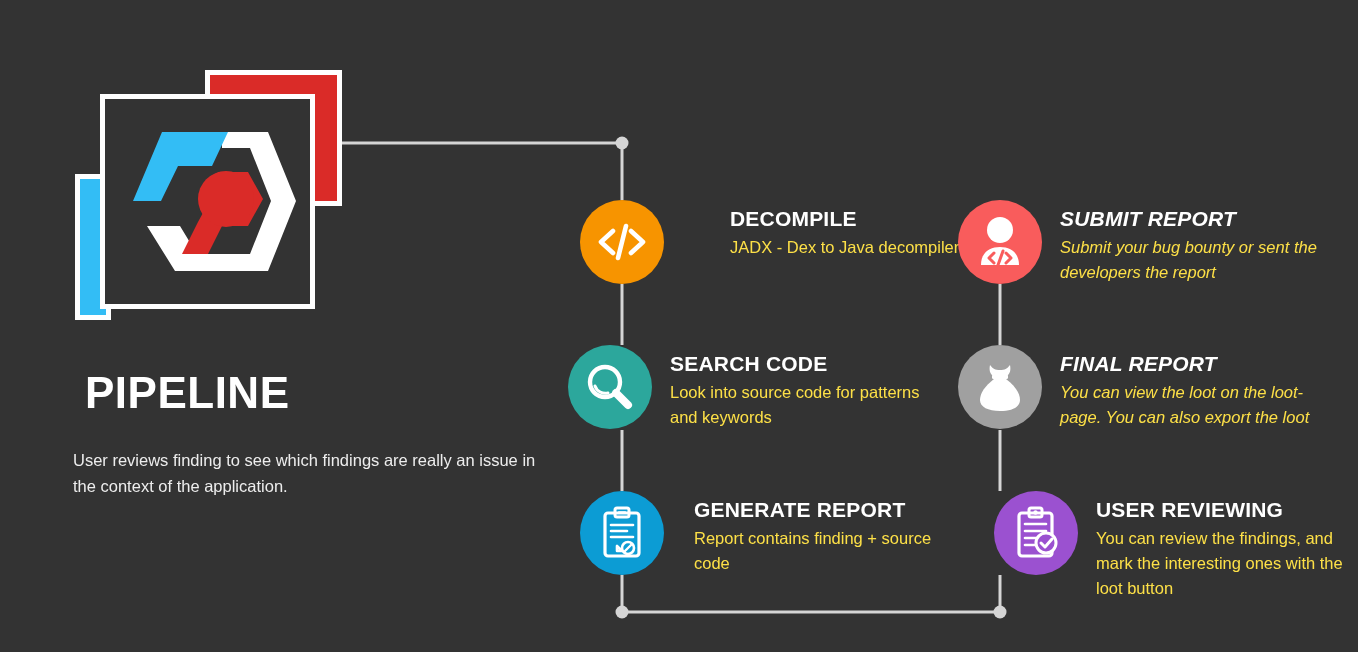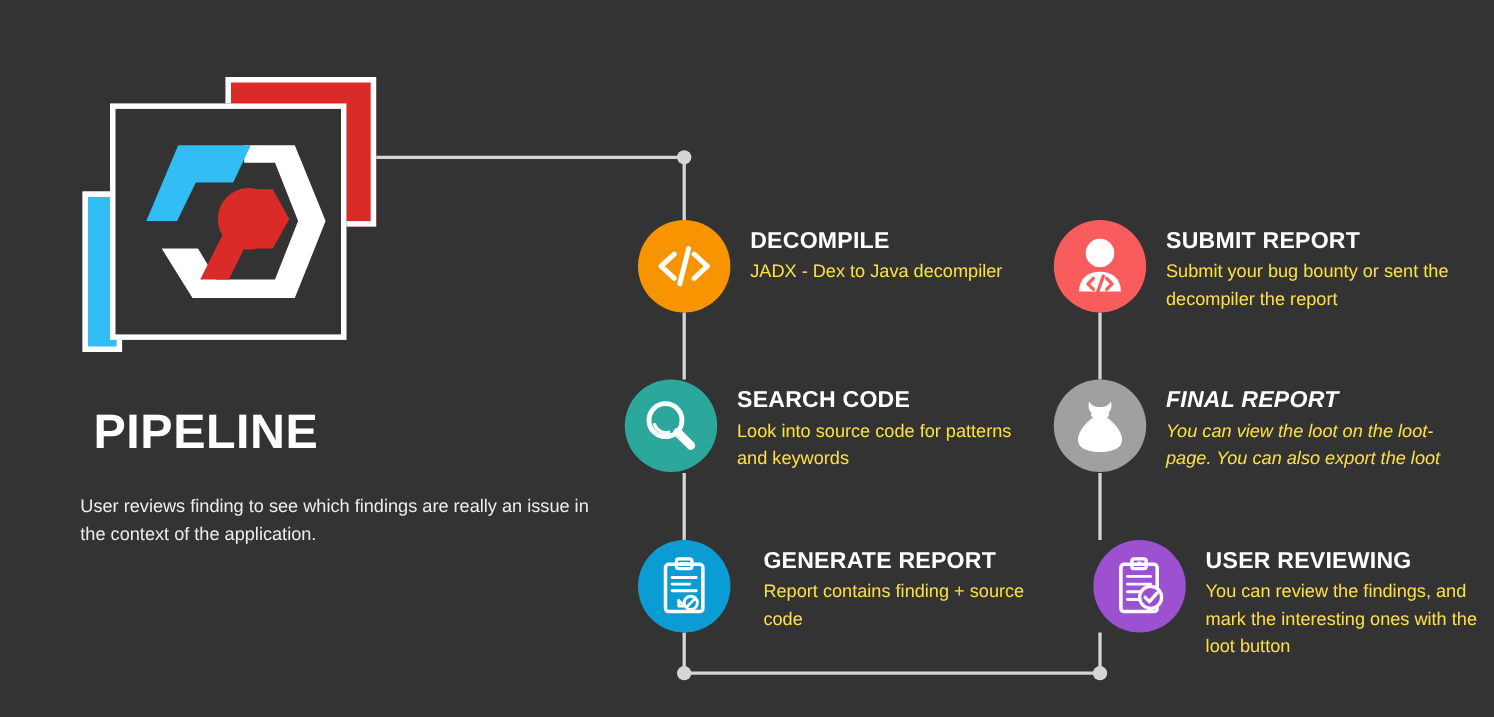"DECOMPILE" .s1 { gap: none -> 48px }
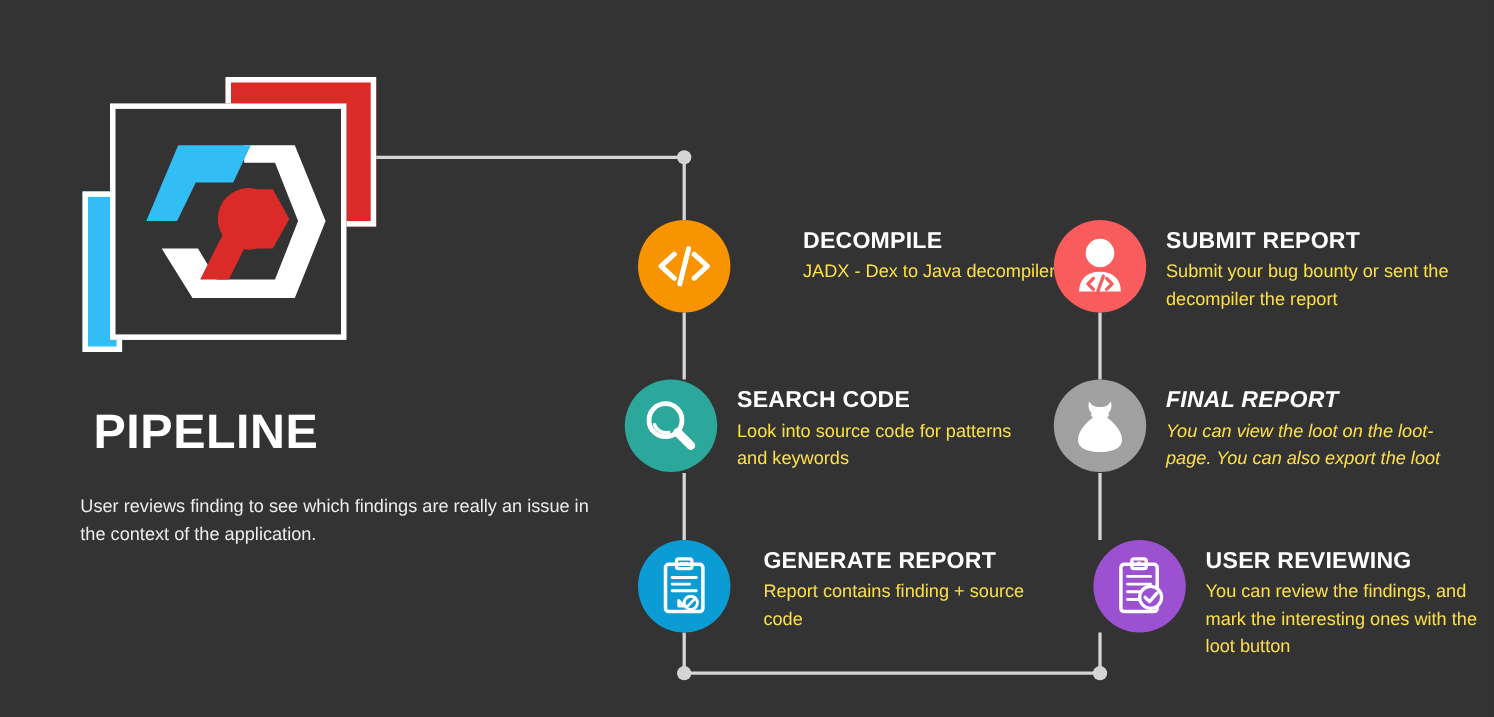"SUBMIT REPORT" .s4 { font-style: none -> italic }
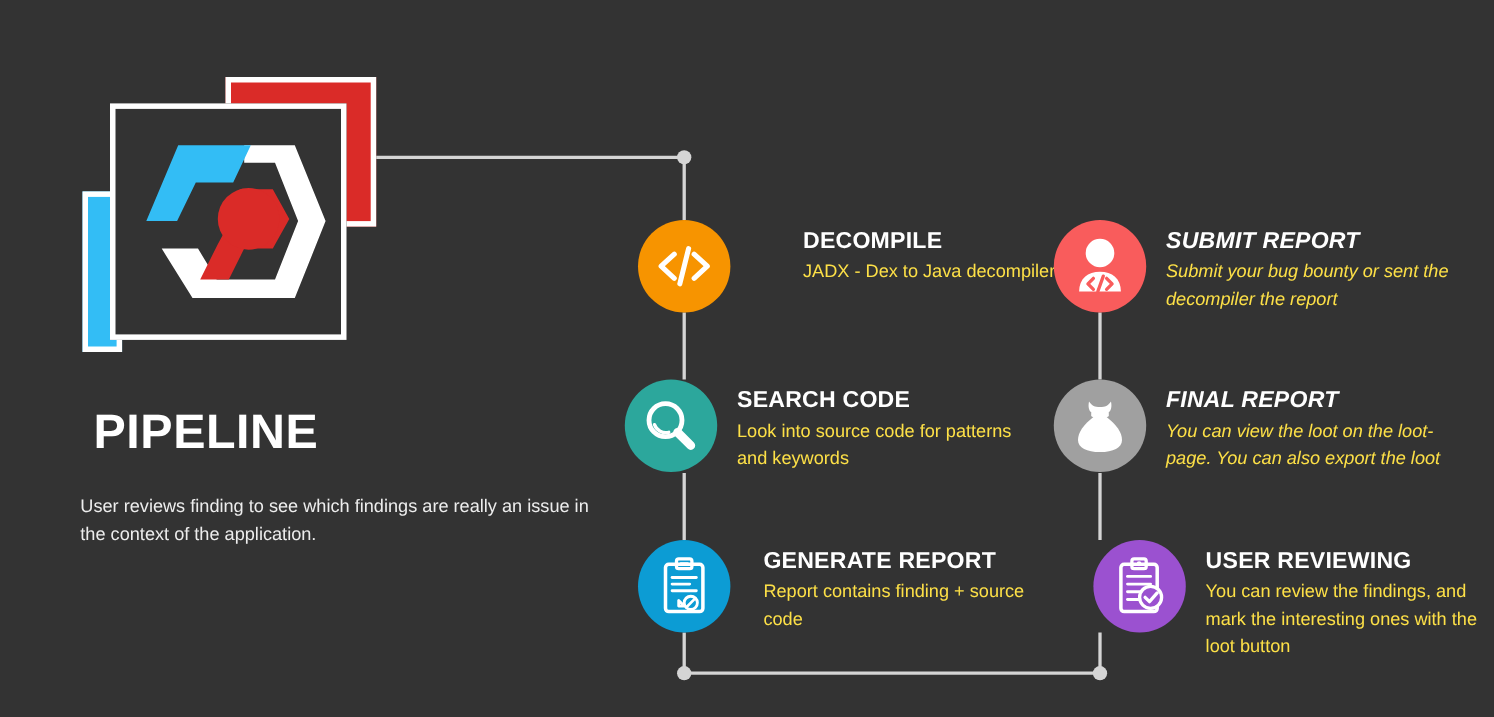"Submit your bug bounty or" div.step-desc { text: decompiler -> developers }
